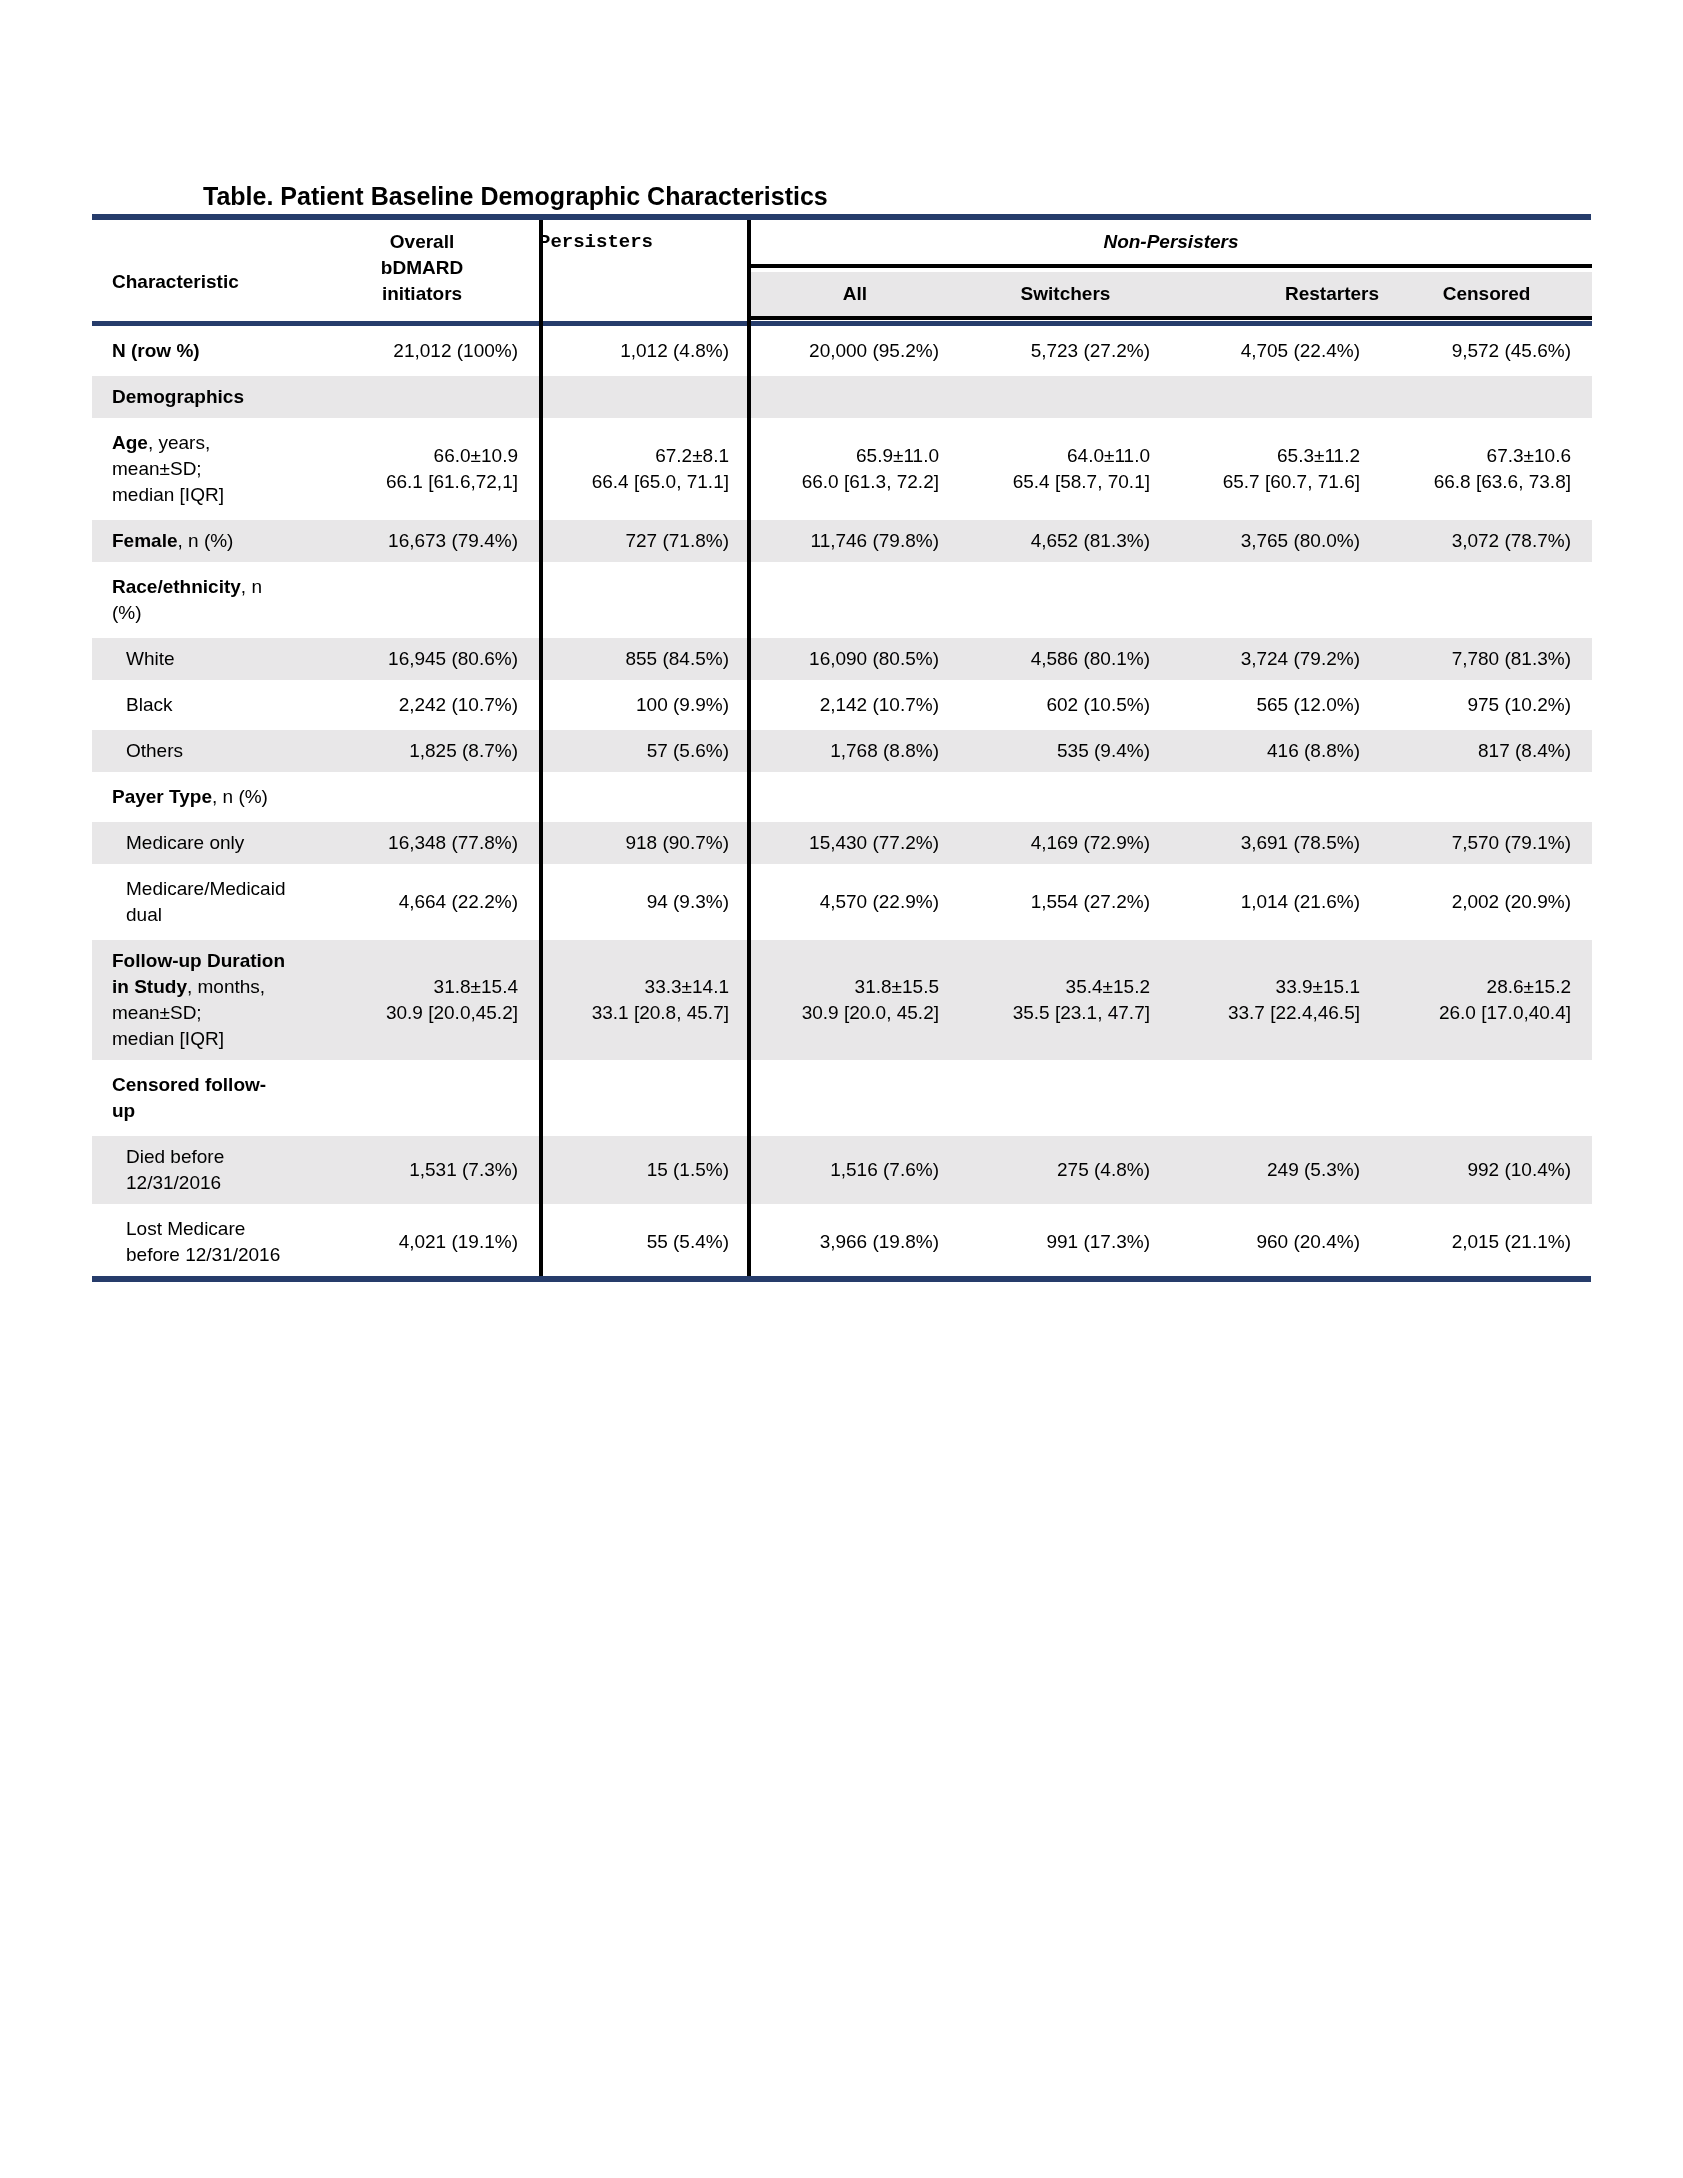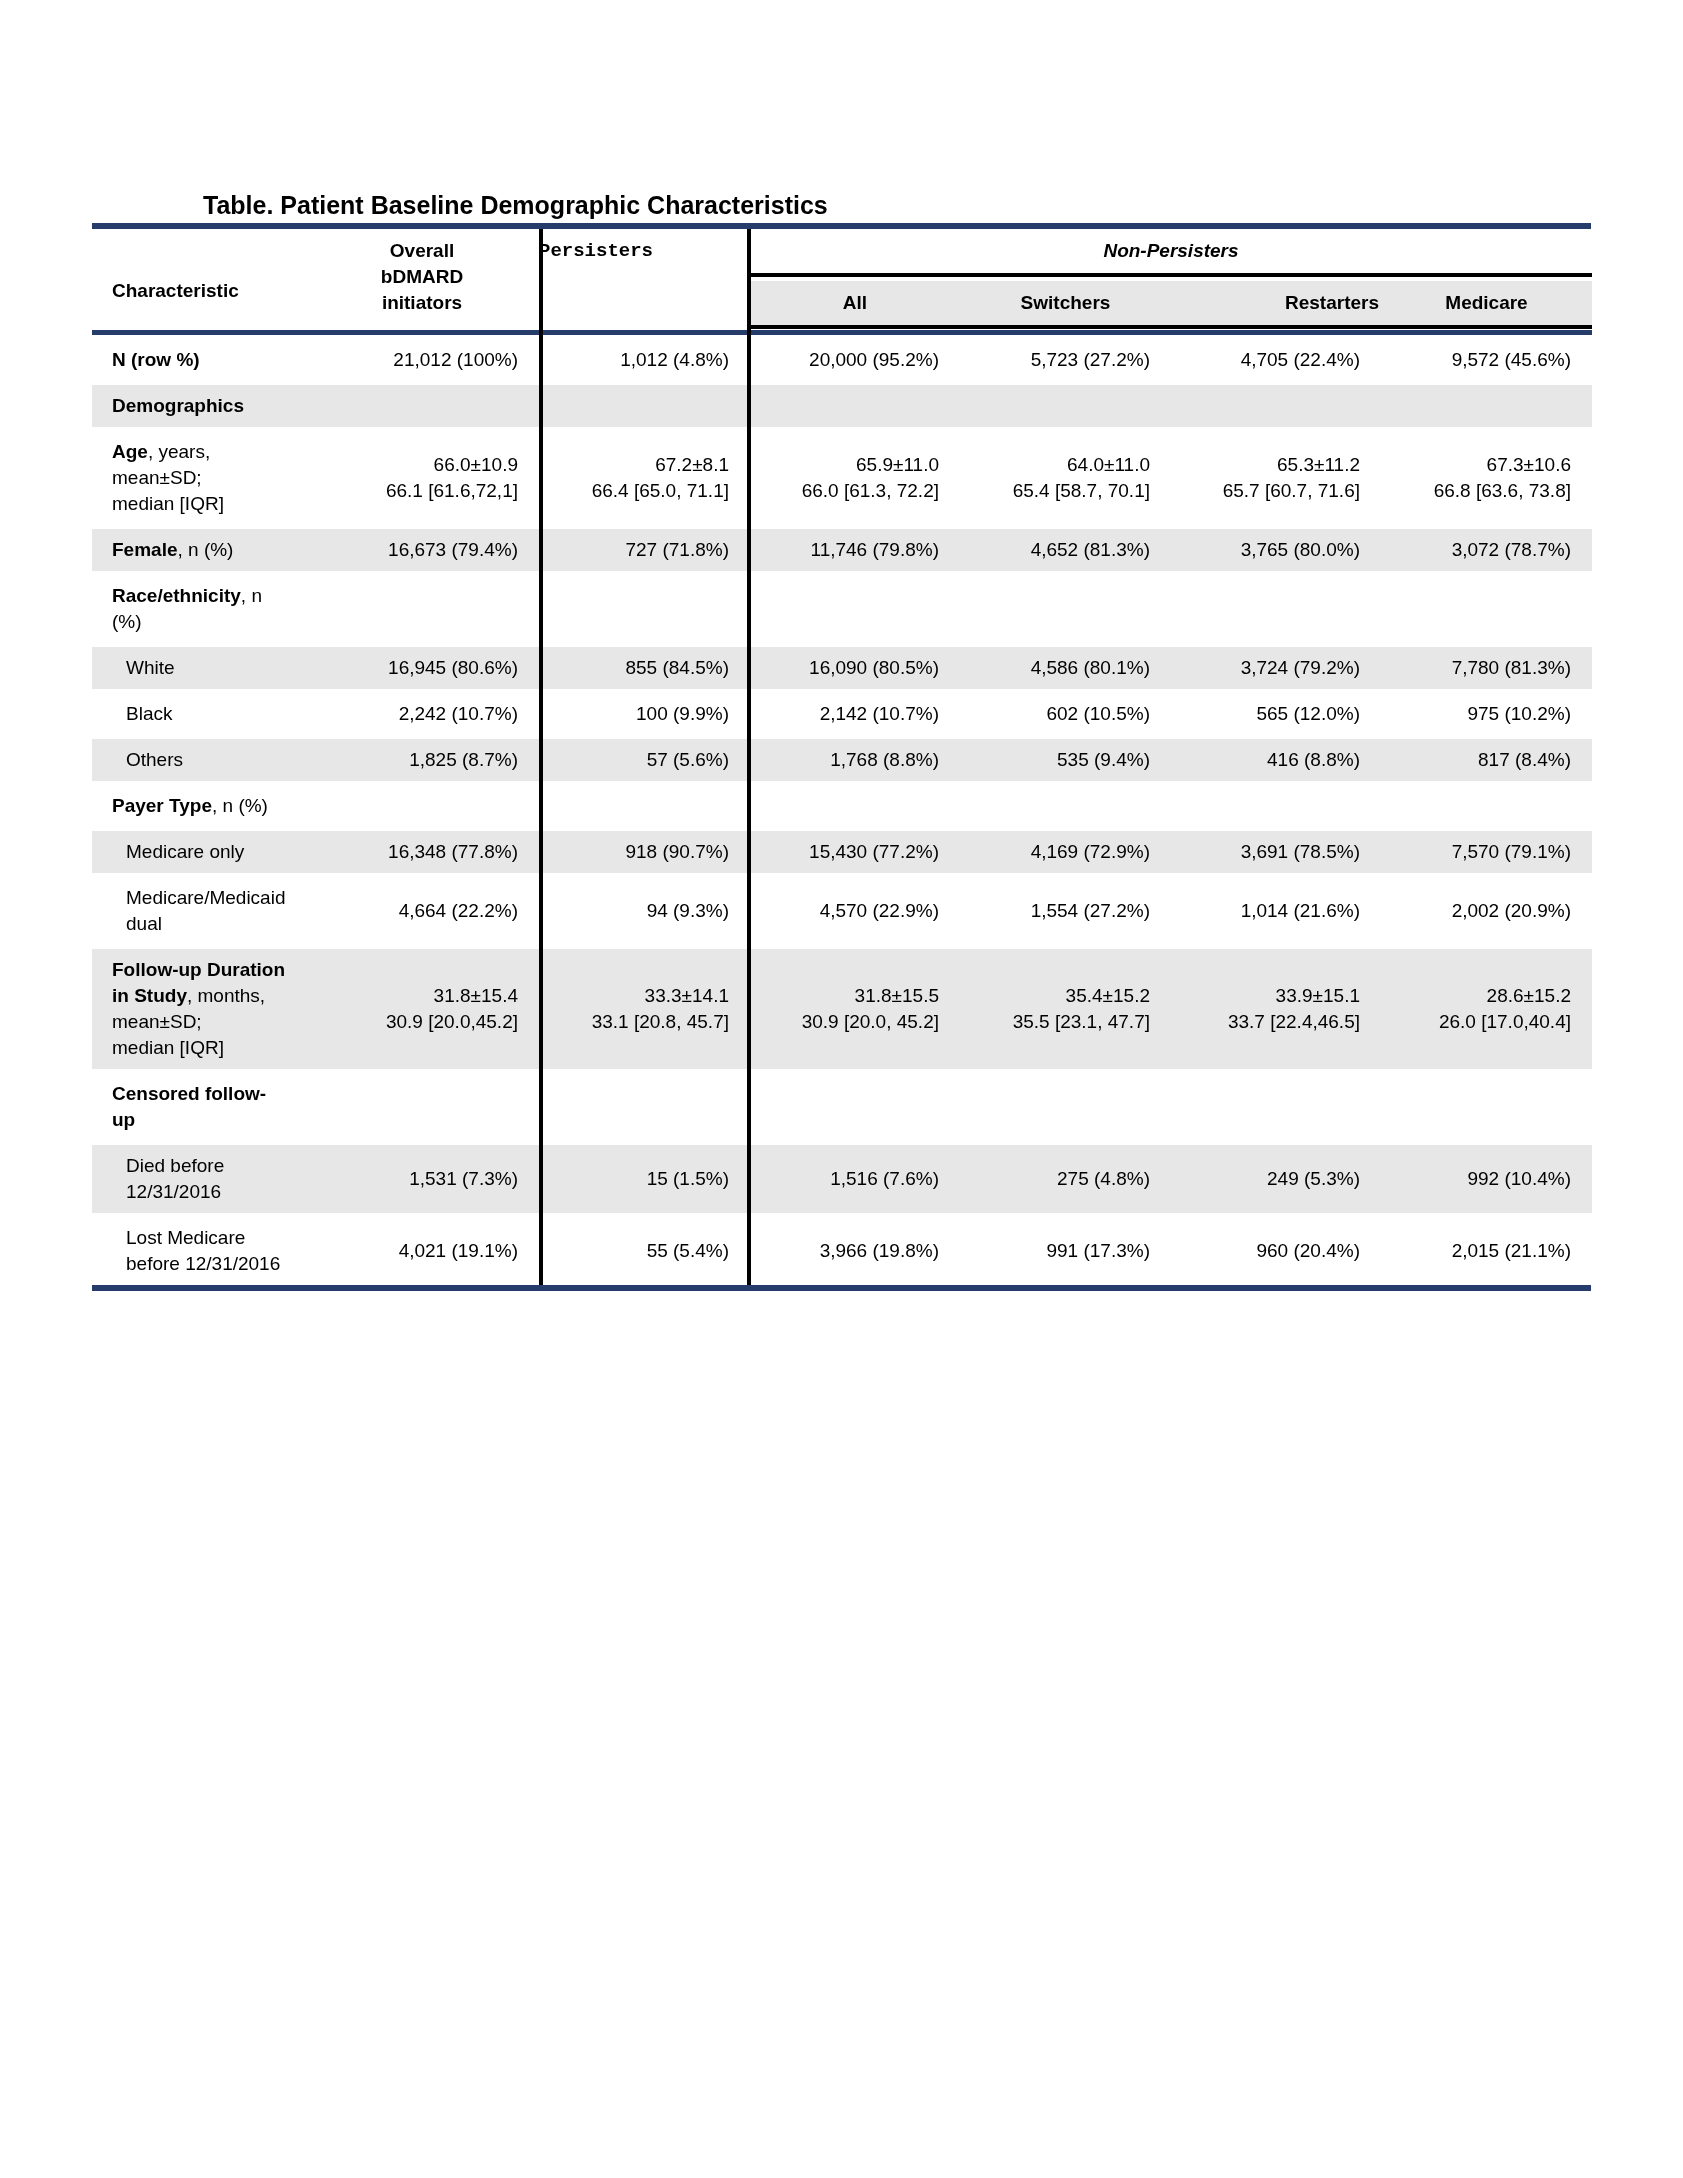"Table. Patient Baseline Demographic" .content { top: 191px -> 182px }
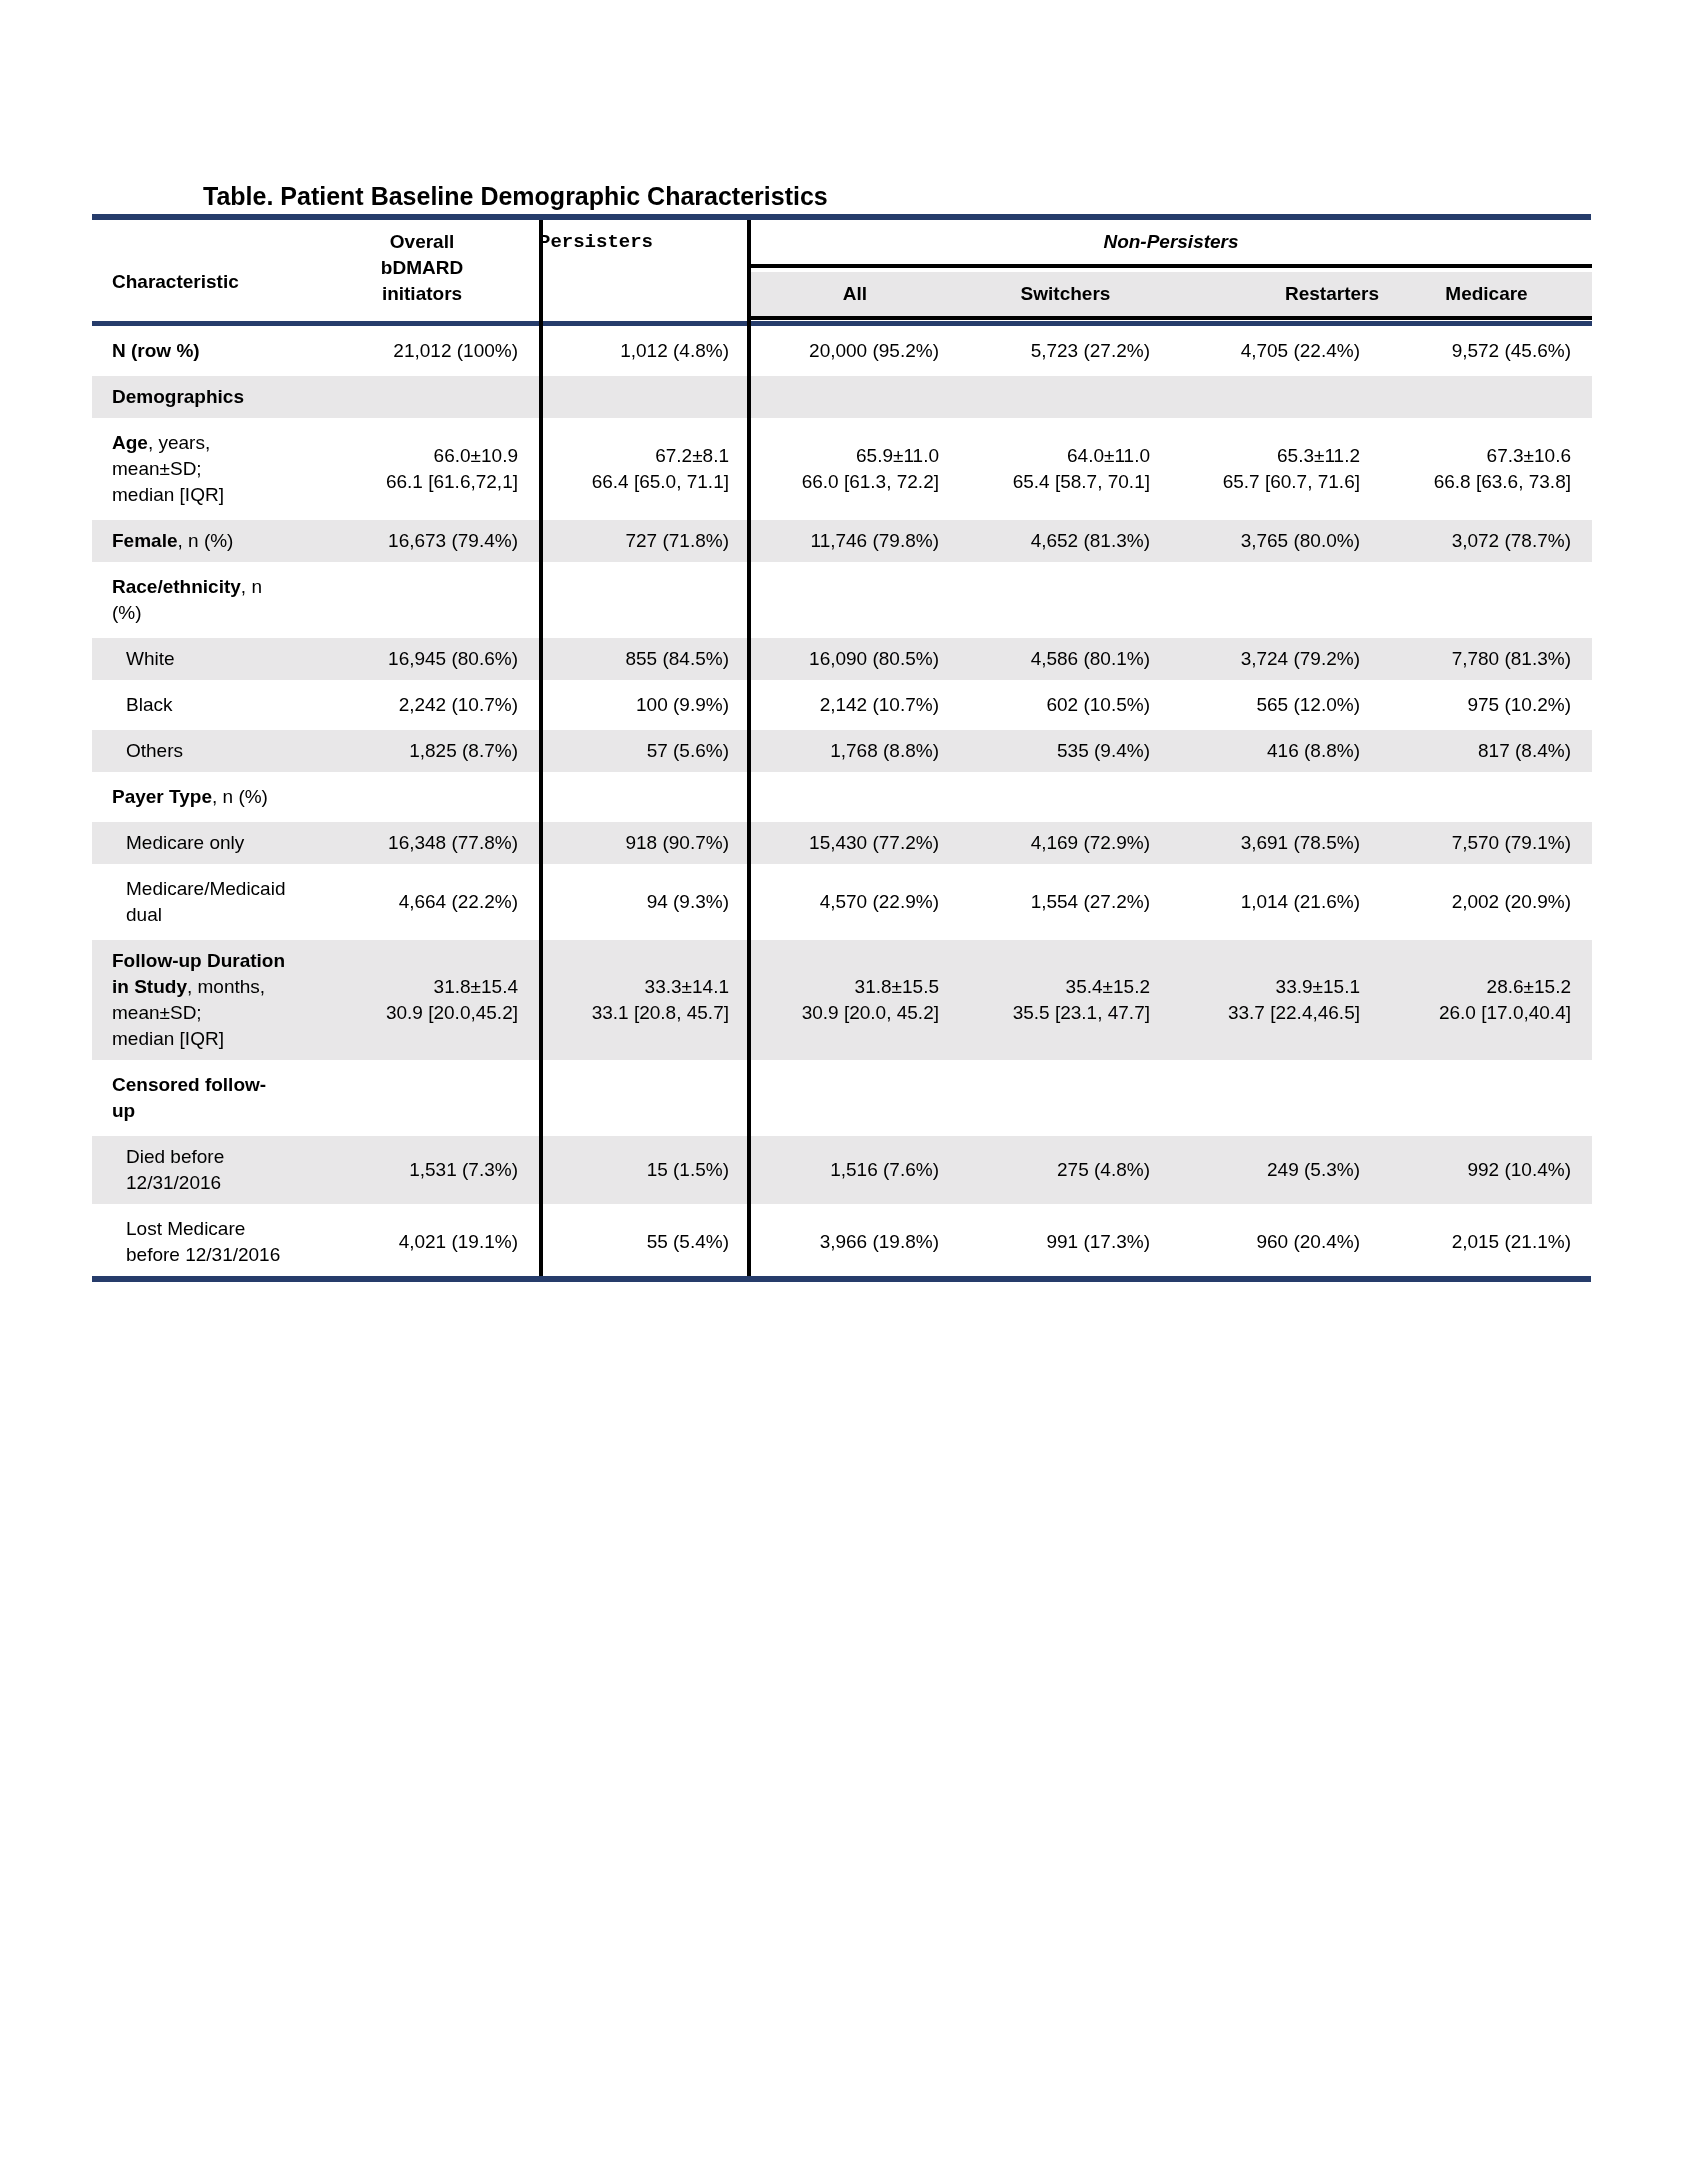"Medicare" div.hc { text: Medicare -> Censored }
